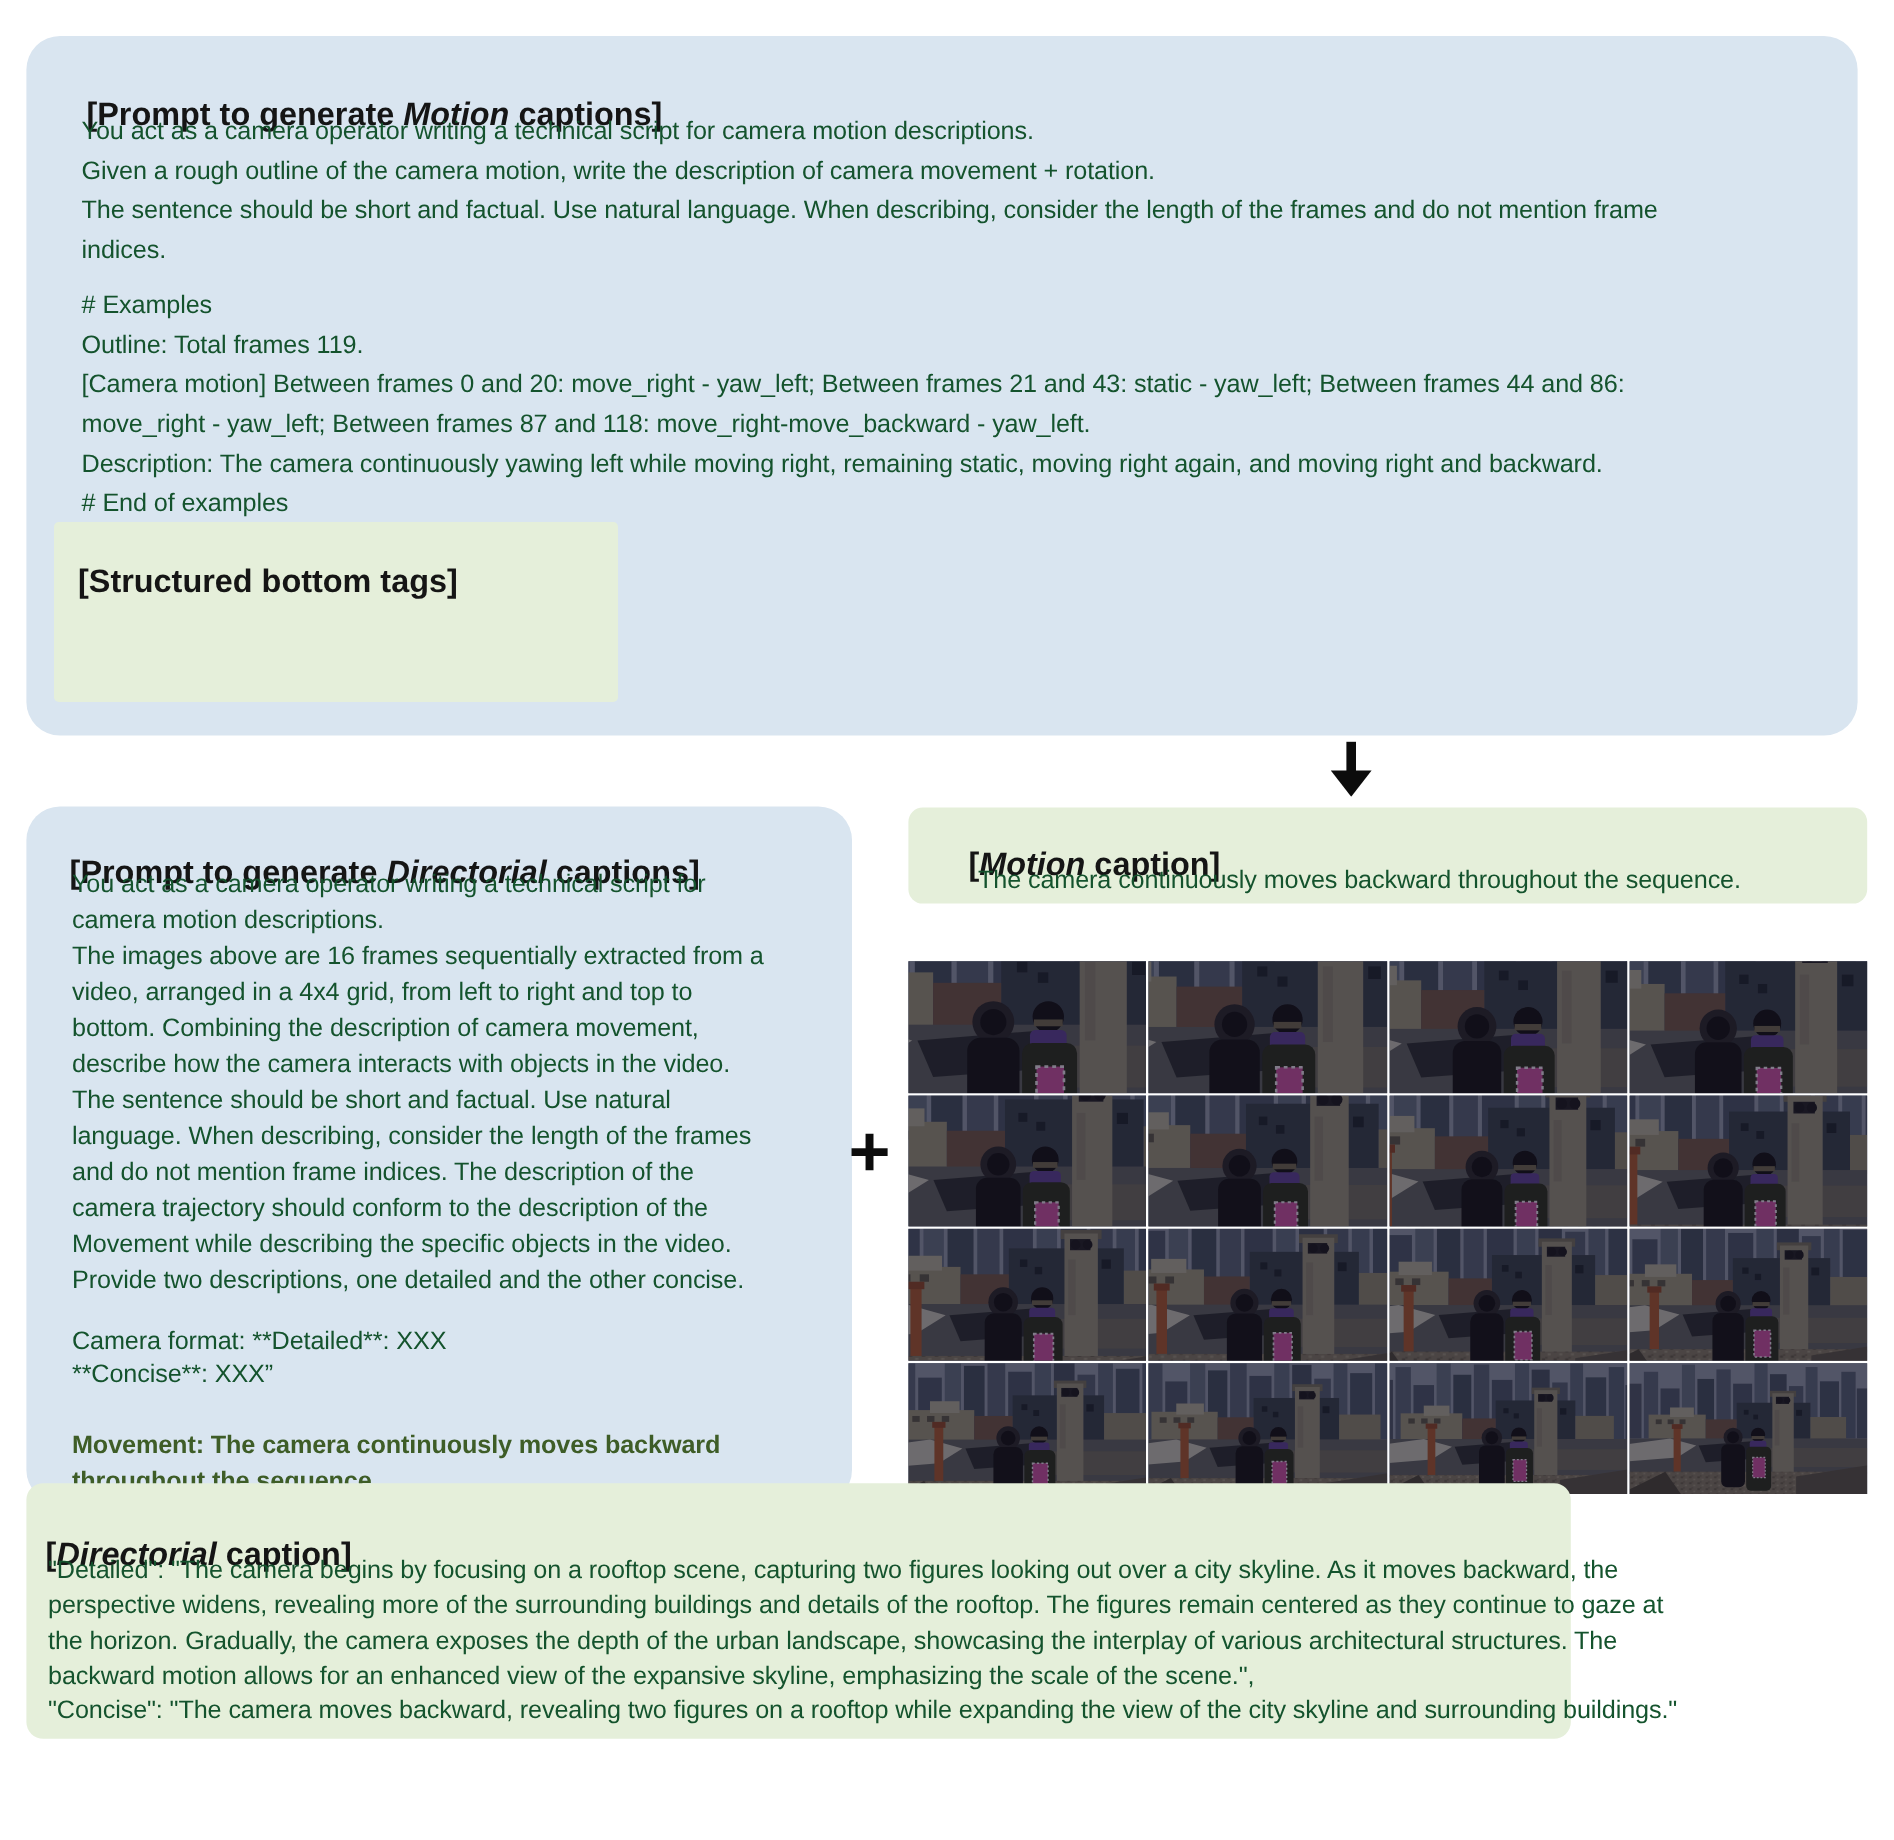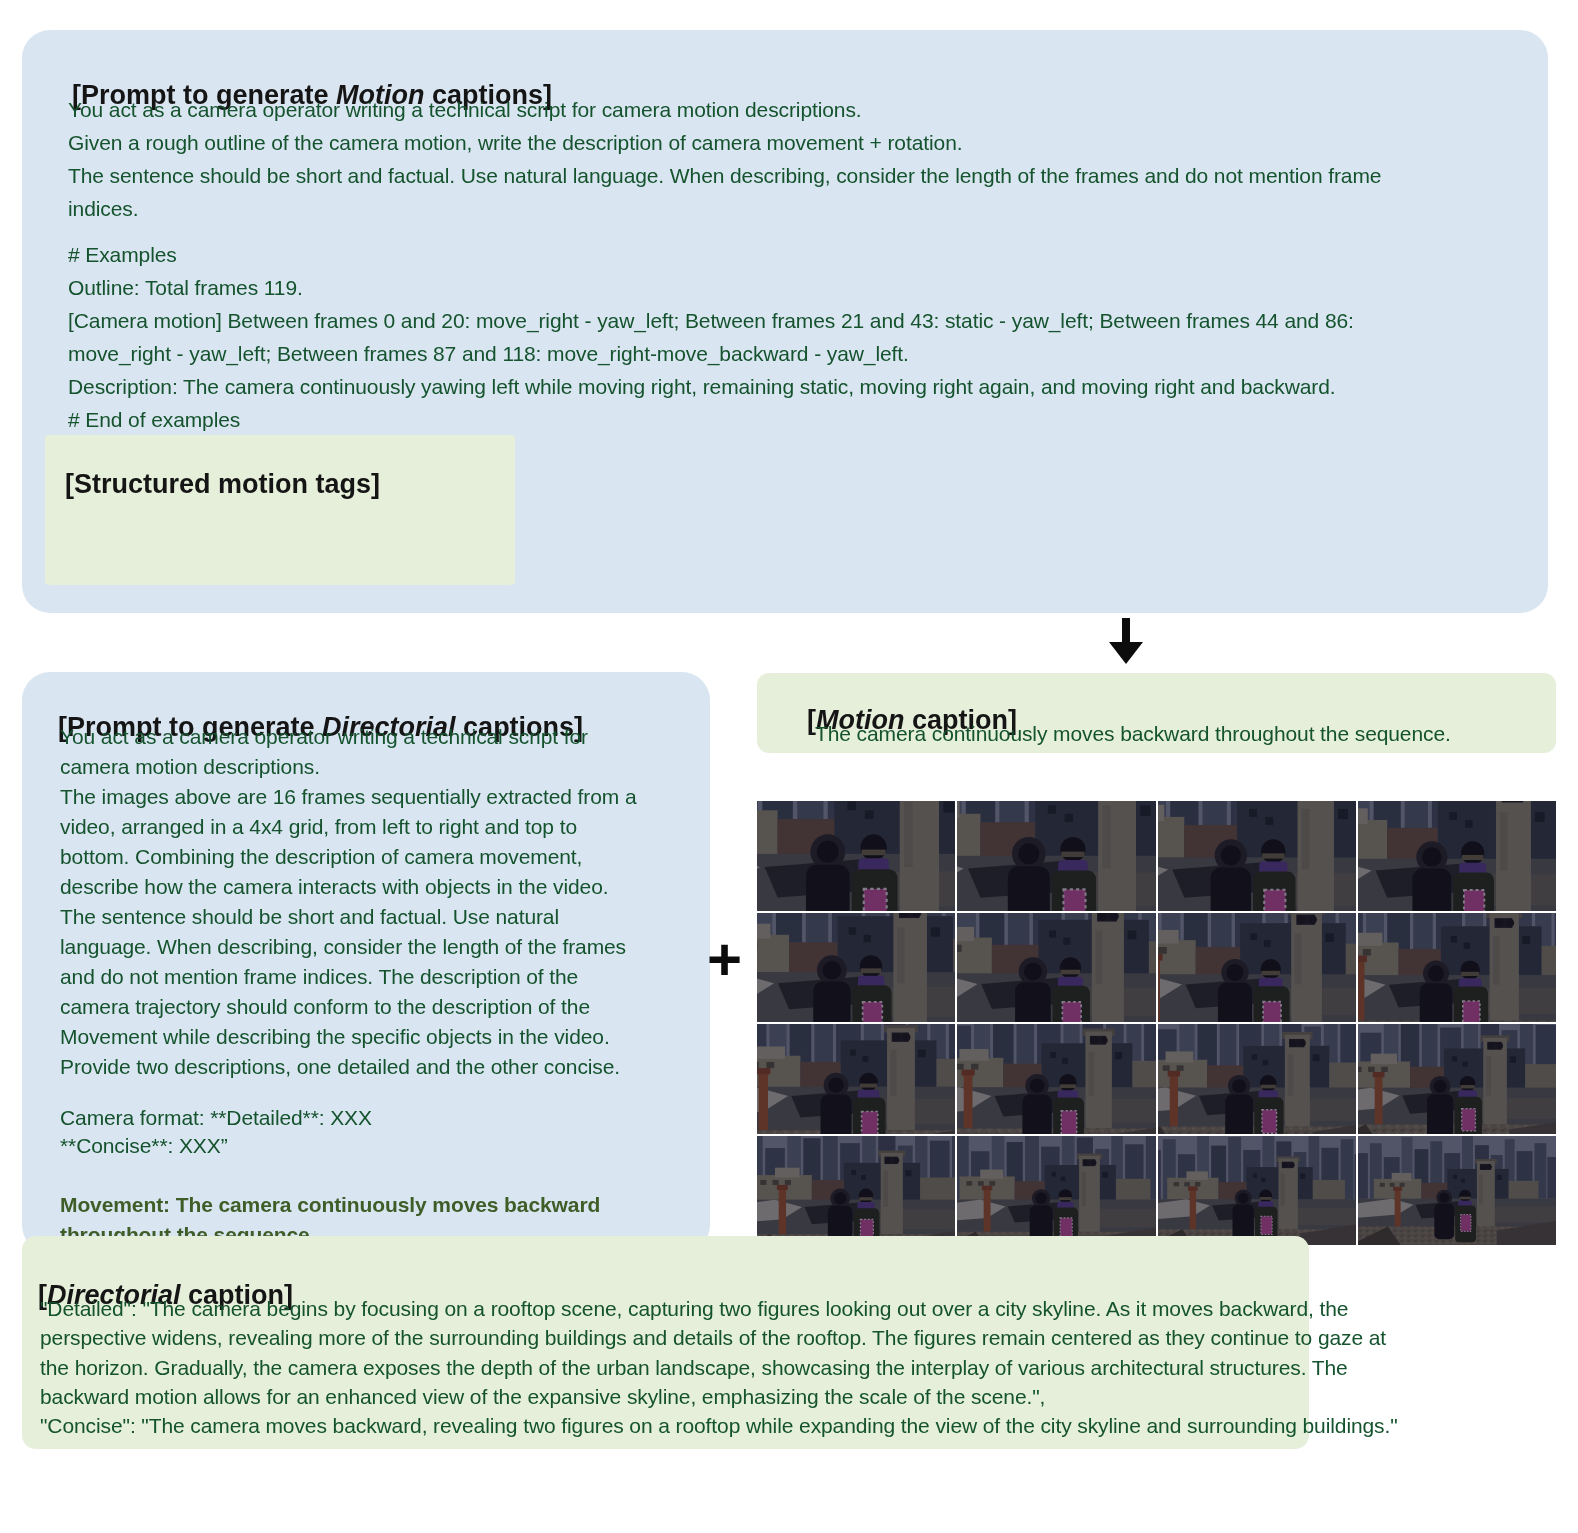"[Structured motion tags]" h2.title { text: motion -> bottom }
